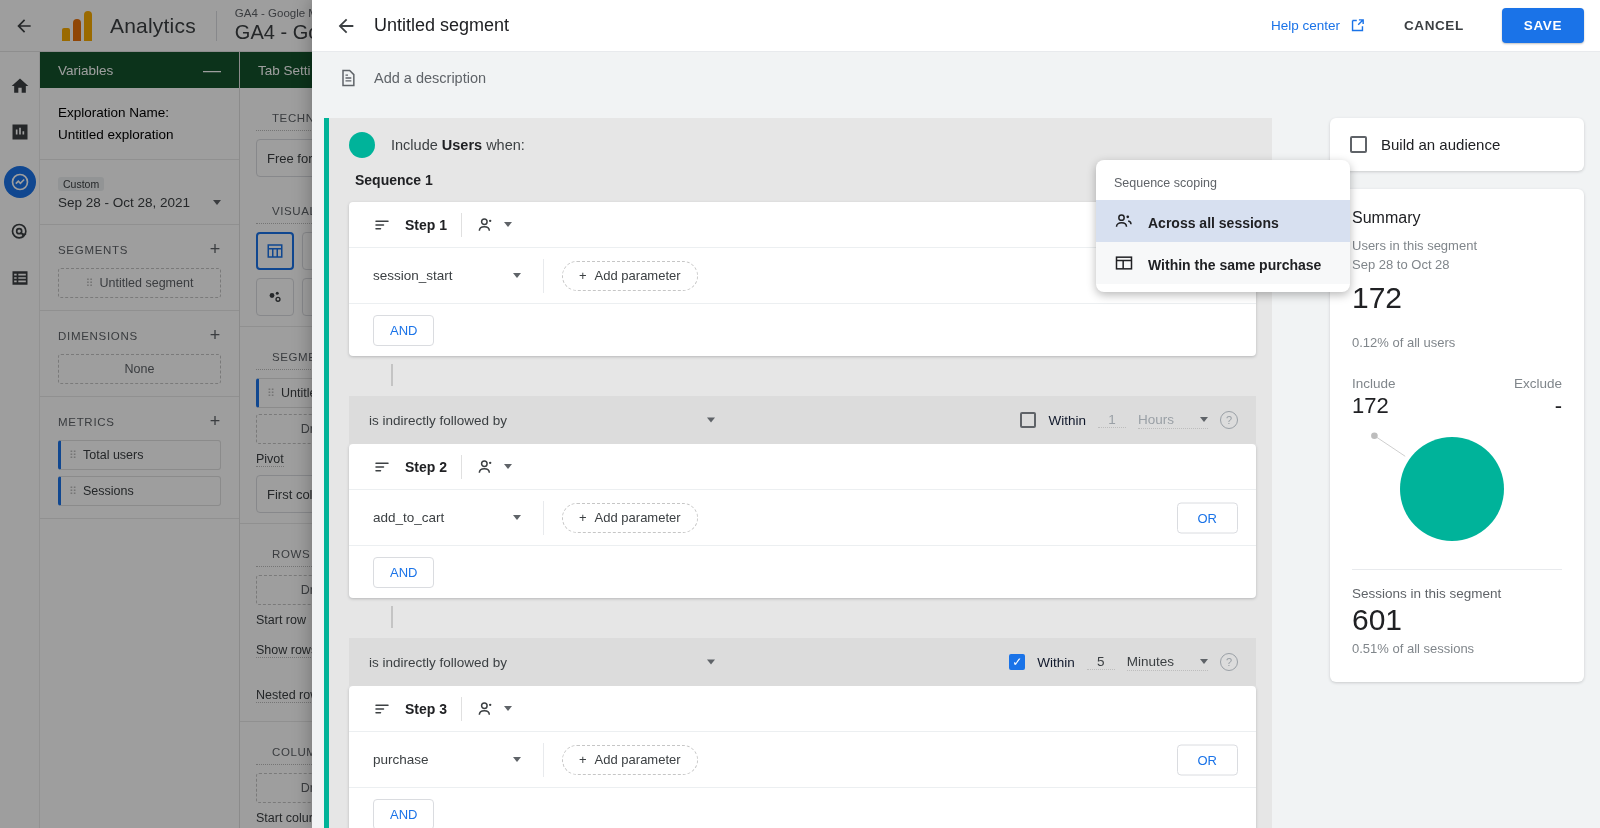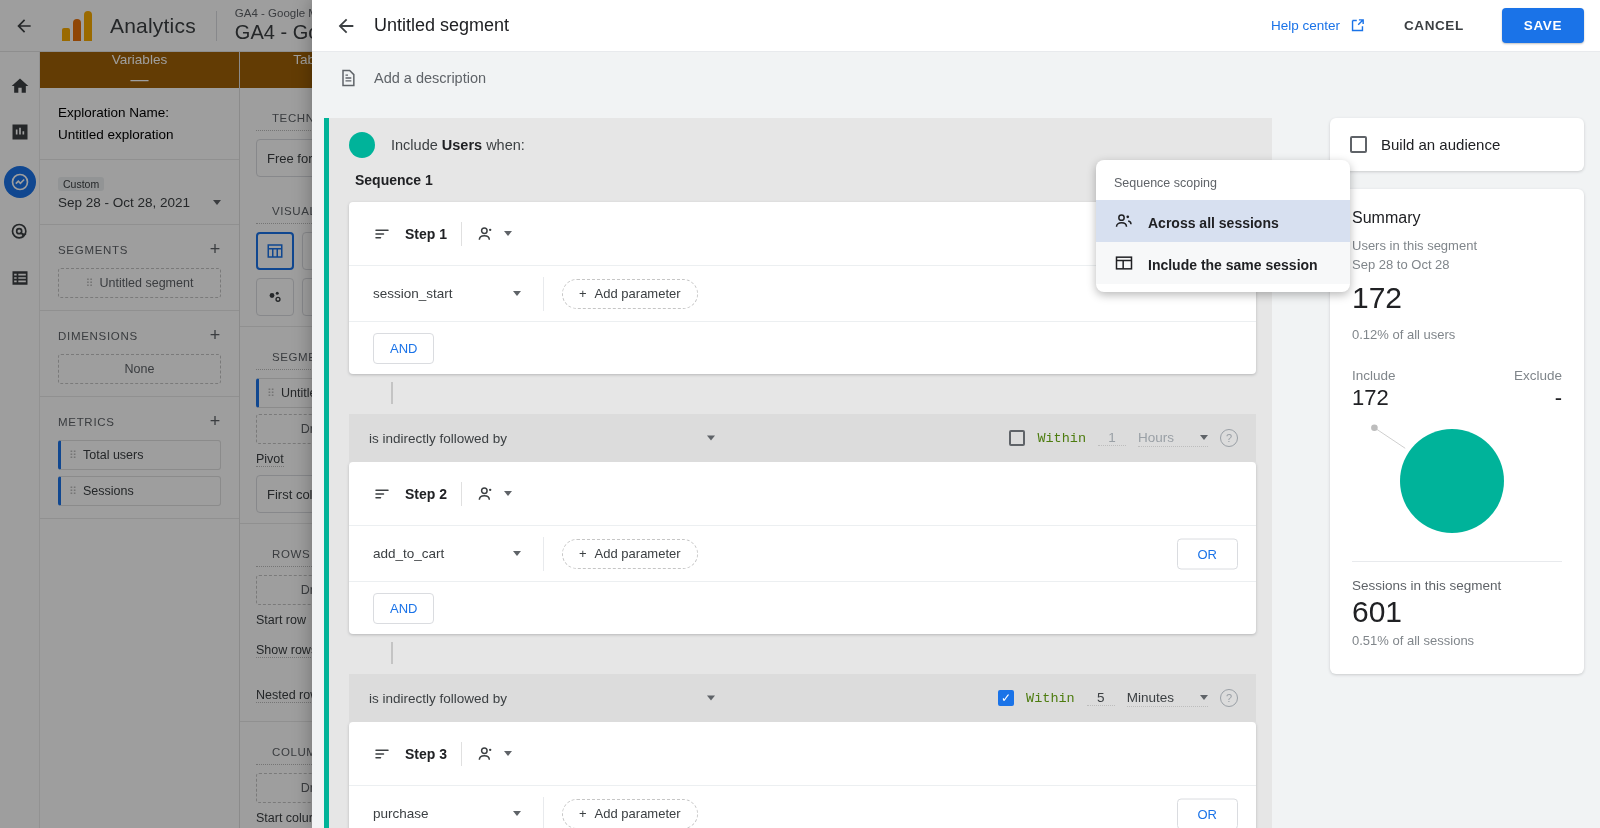"Variables" .panel-head { background: #a16207 -> #14532d; flex-direction: column -> none }
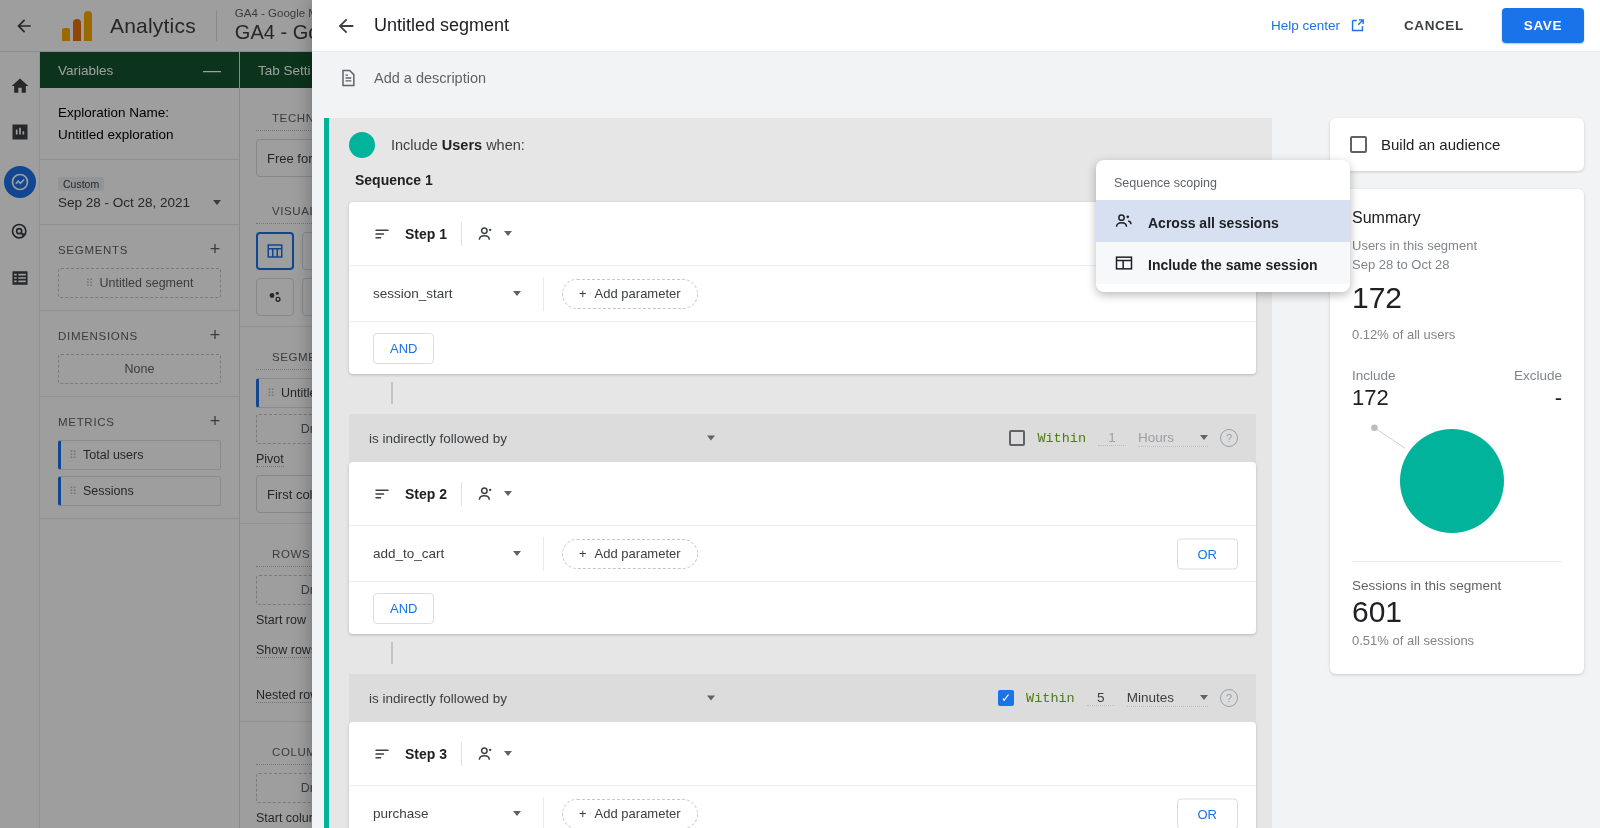"Step 1" .step-head { height: 64px -> 46px }
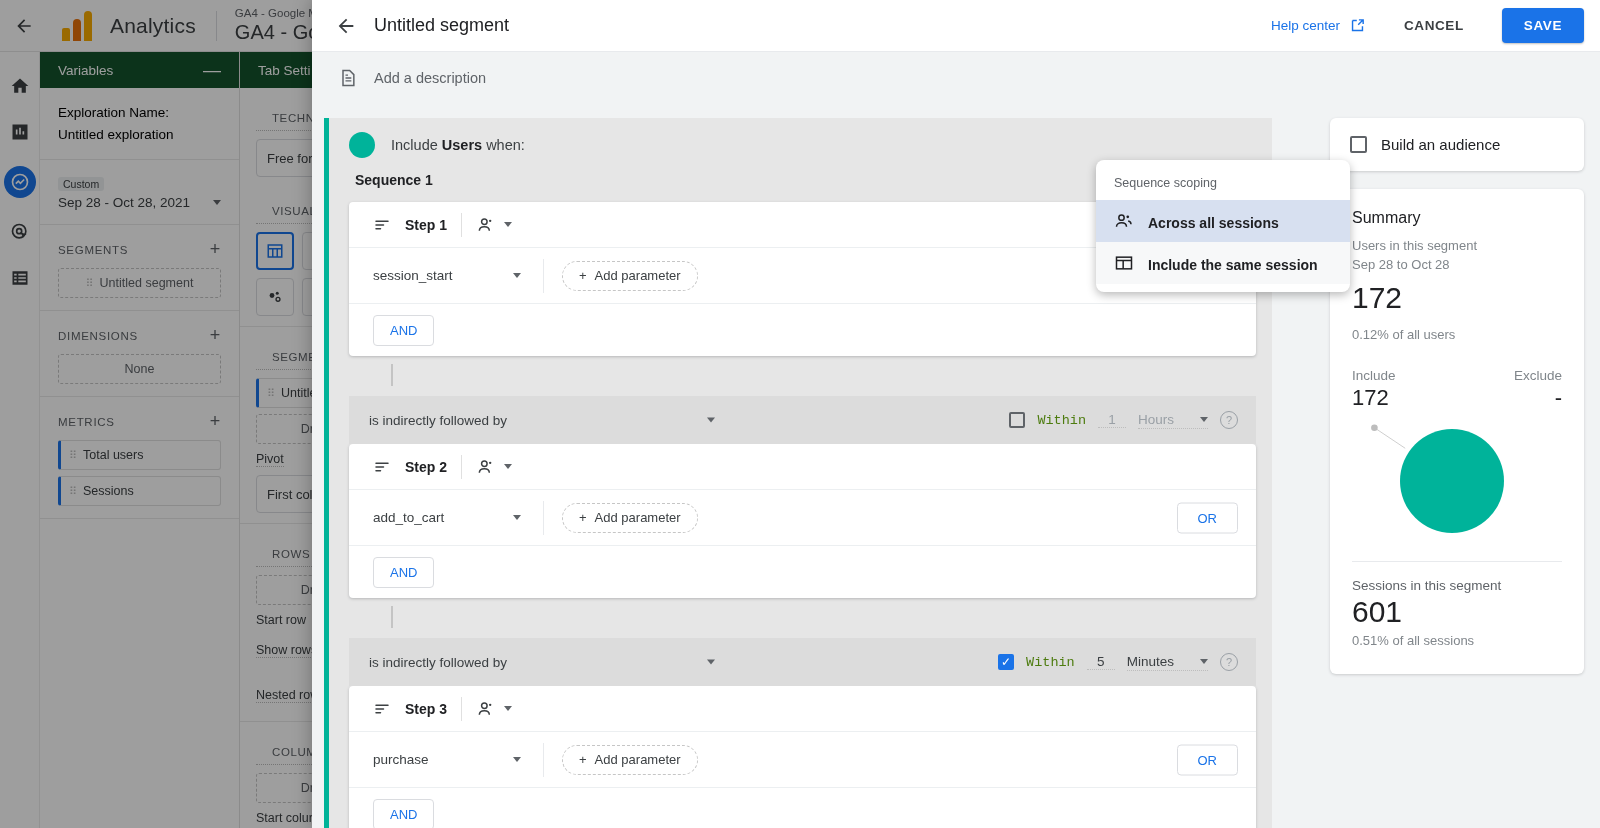"Include the same session" span { text: Include the same session -> Within the same purchase }
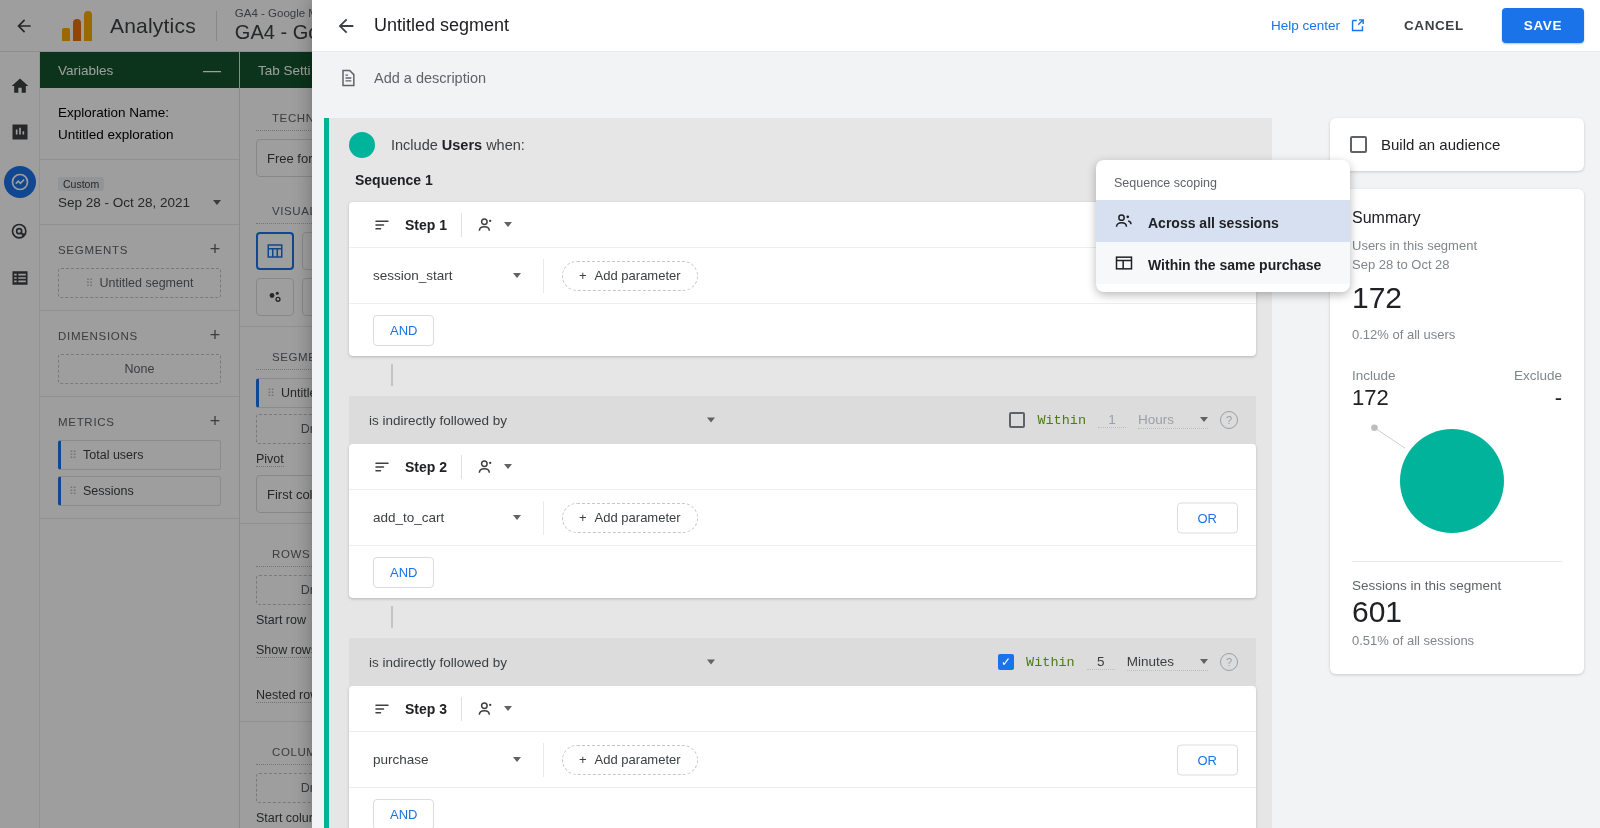"0.12% of all users" .sum-pct { margin-top: 12px -> 20px }
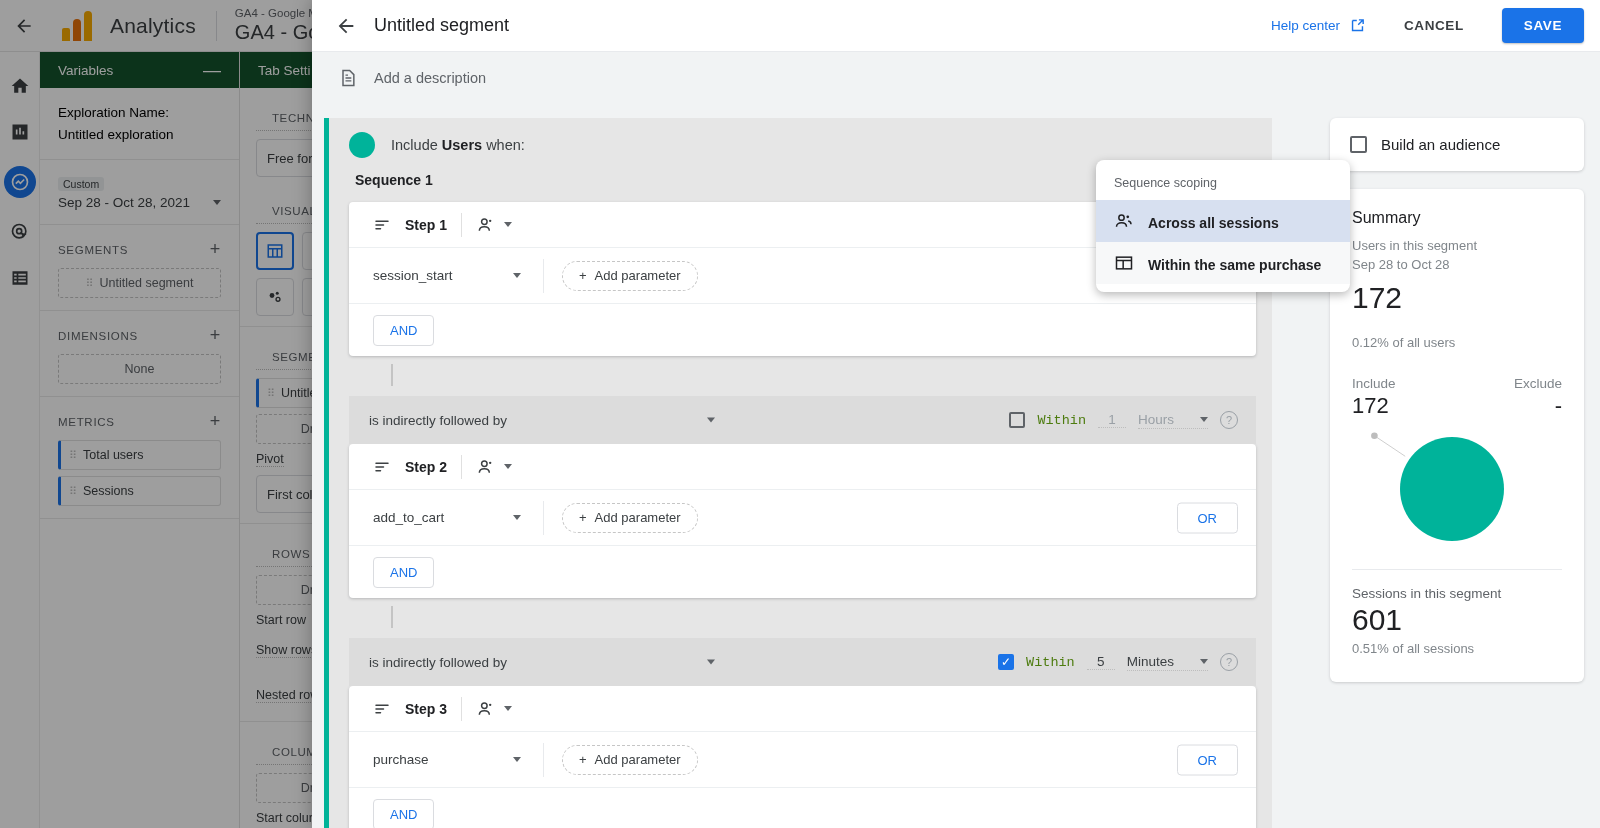"Within" .conn-lbl { color: #4d7c0f -> #0f172a; font-family: Liberation Mono, monospace -> none }
